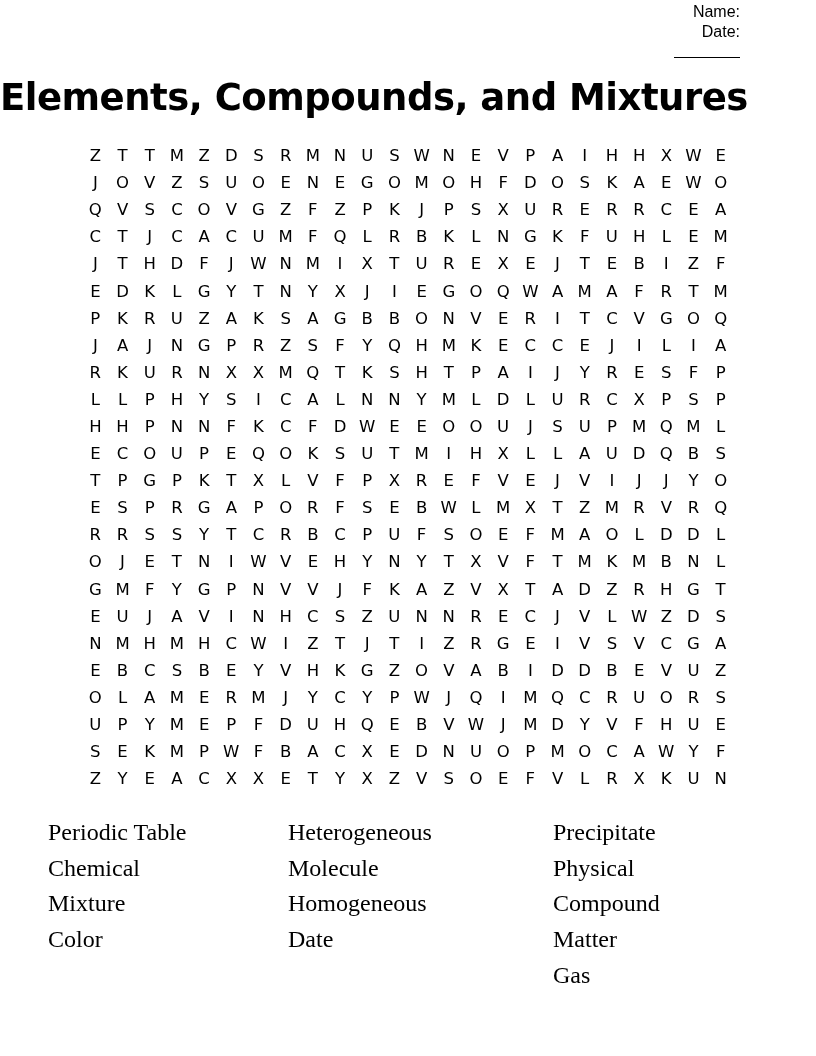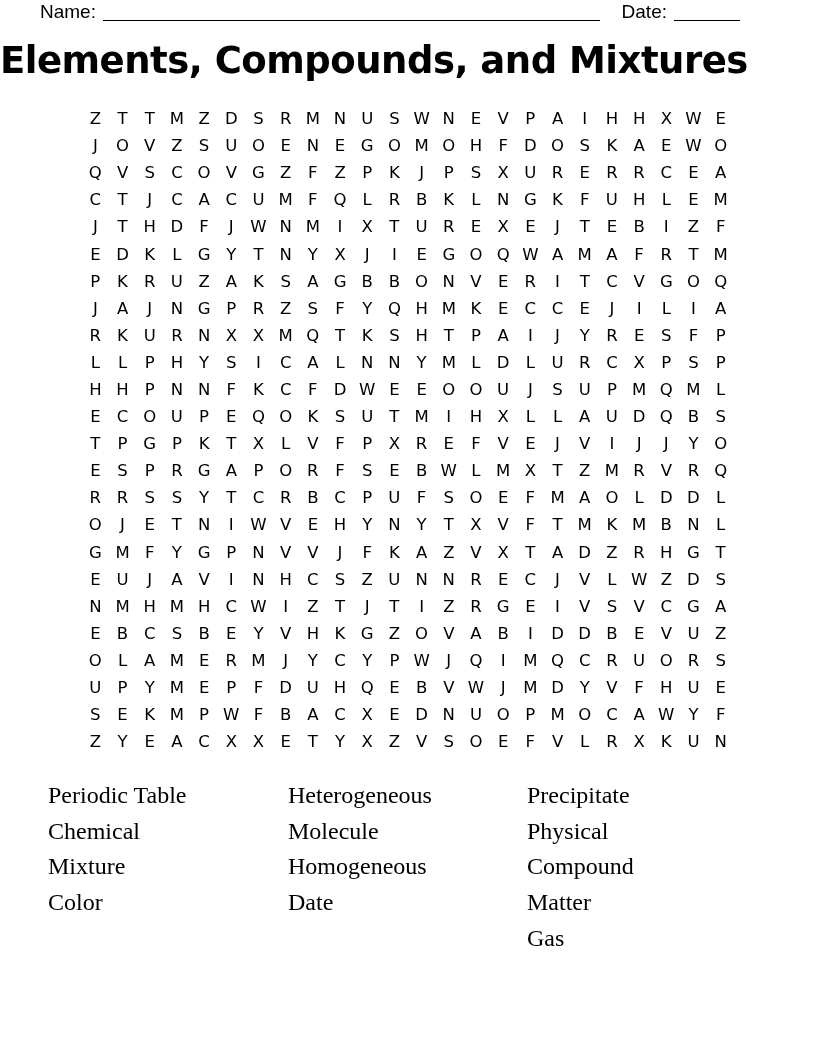"Name:" .header-row { flex-direction: none -> column; font-size: 19px -> 16px }
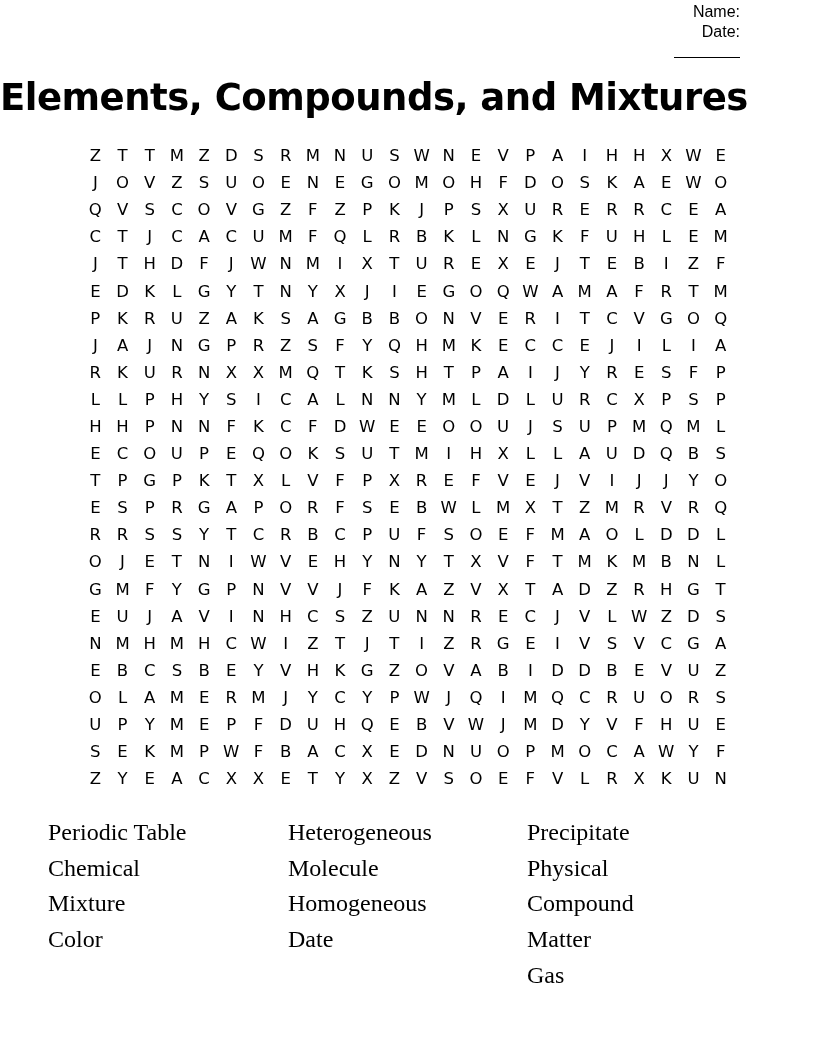"Precipitate" .word-col-3 { margin-left: none -> 26px }
